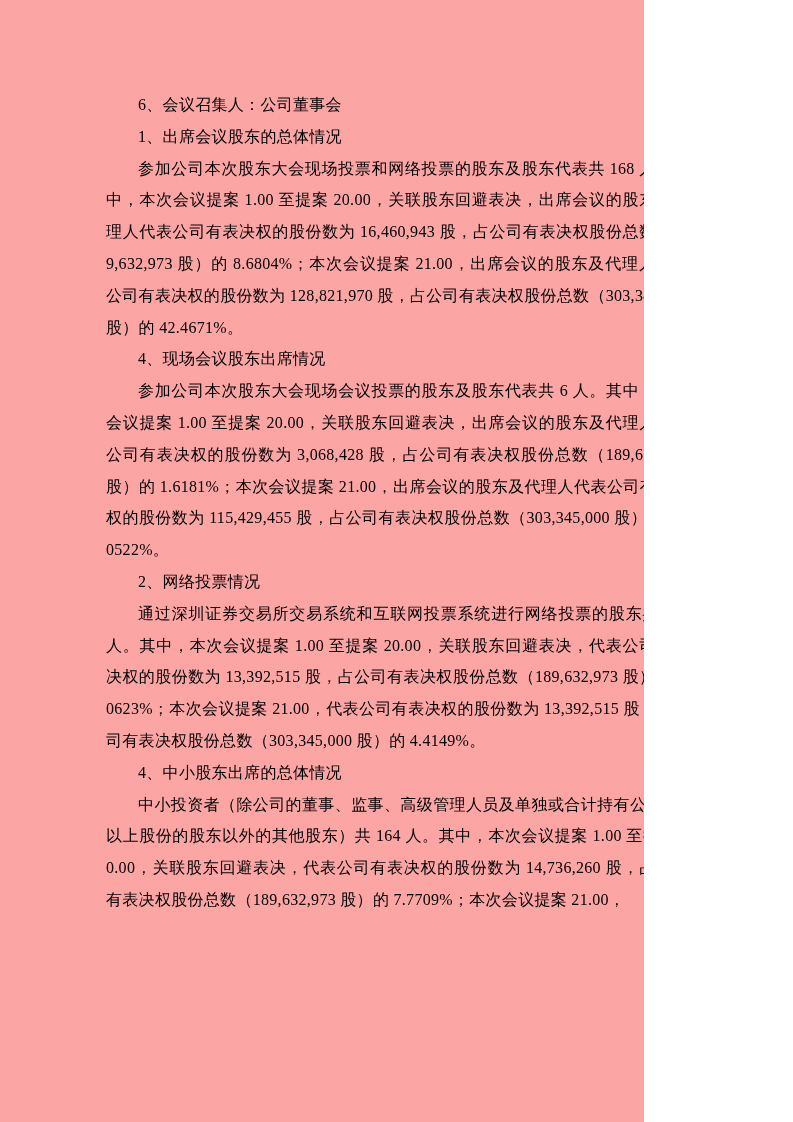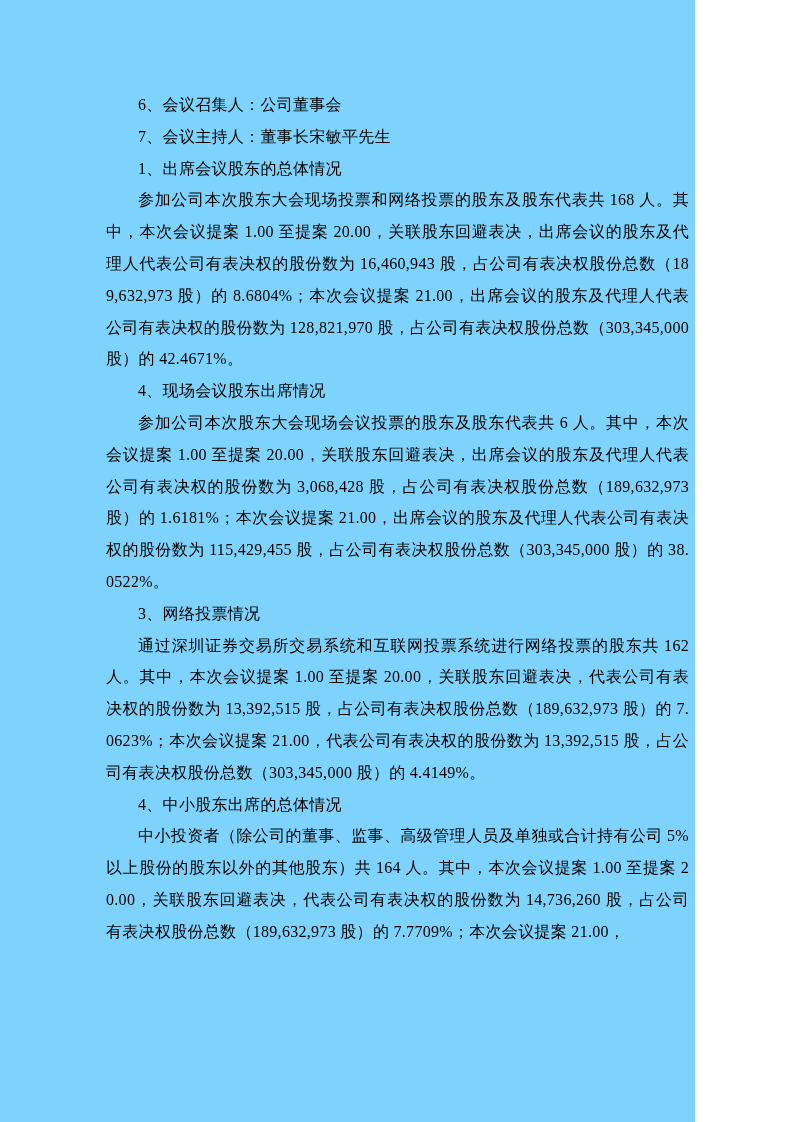"6、会议召集人：公司董事会" .page { background: #7dd3fc -> #fca5a5; width: 695px -> 644px }
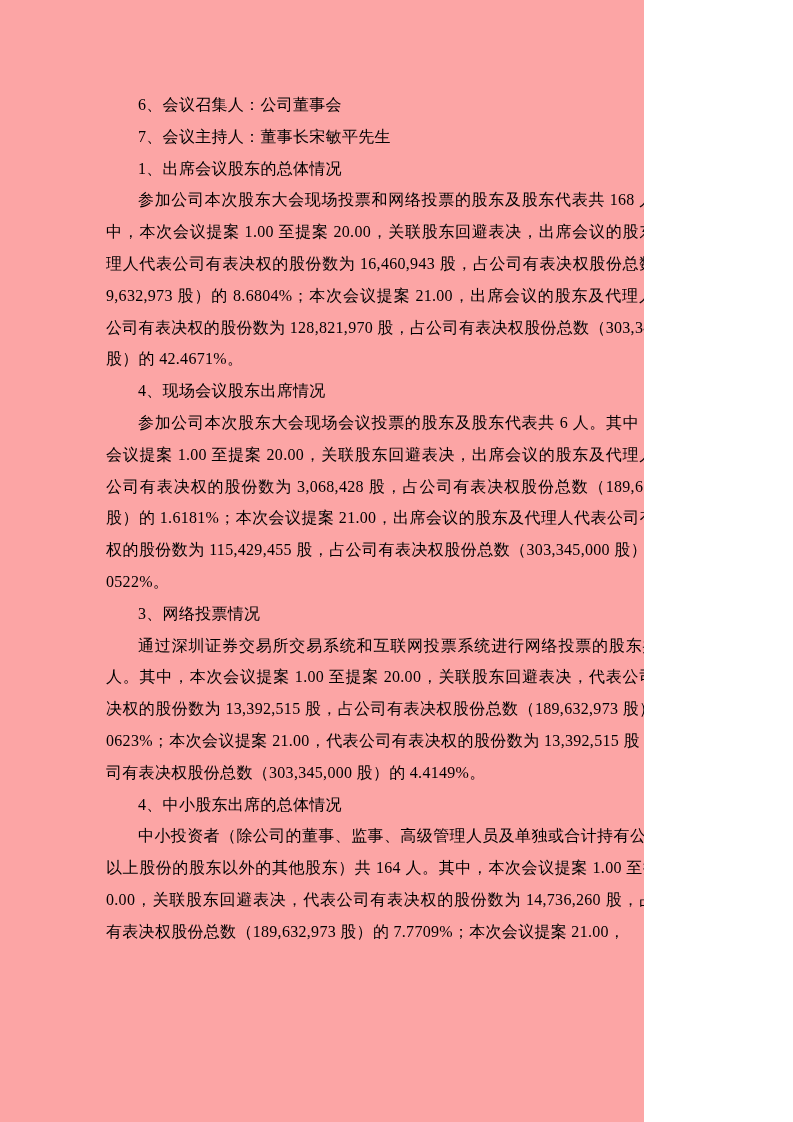"7、会议主持人：董事长宋敏平先生" p.para { html: <p>7、会议主持人：董事长宋敏平先生</p> -> none }
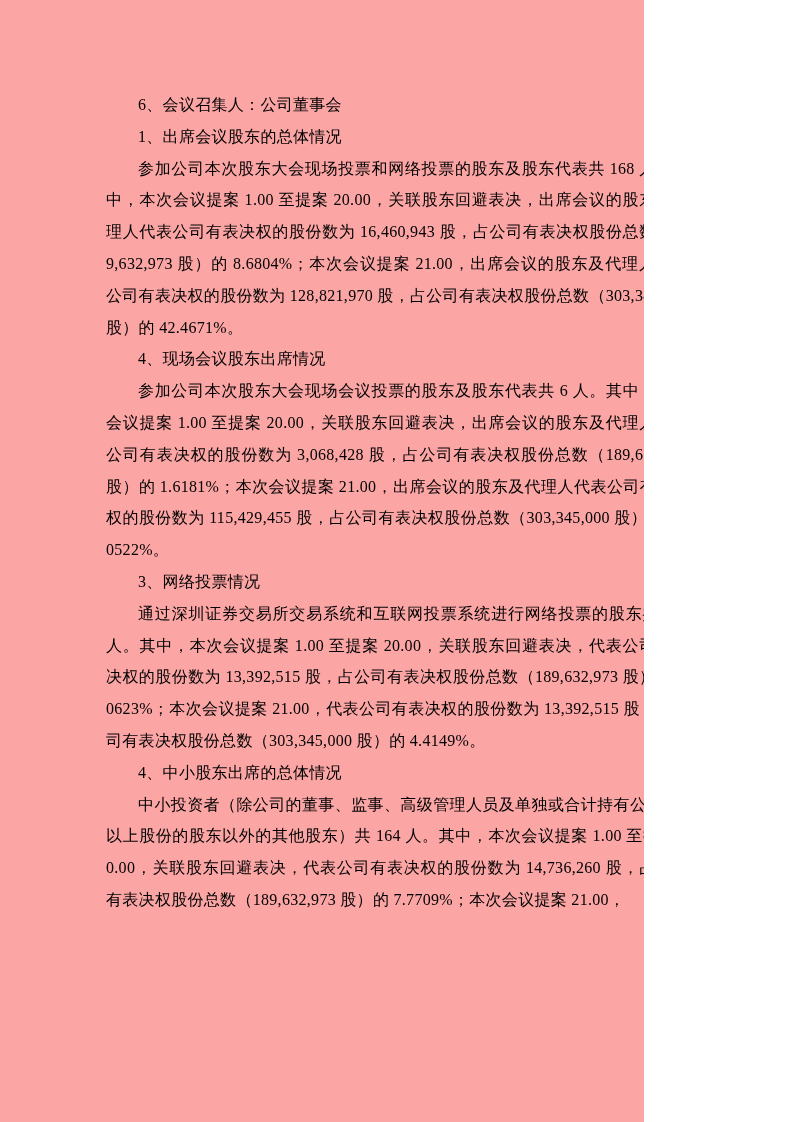"3、网络投票情况" p.para { text: 3 -> 2 }
